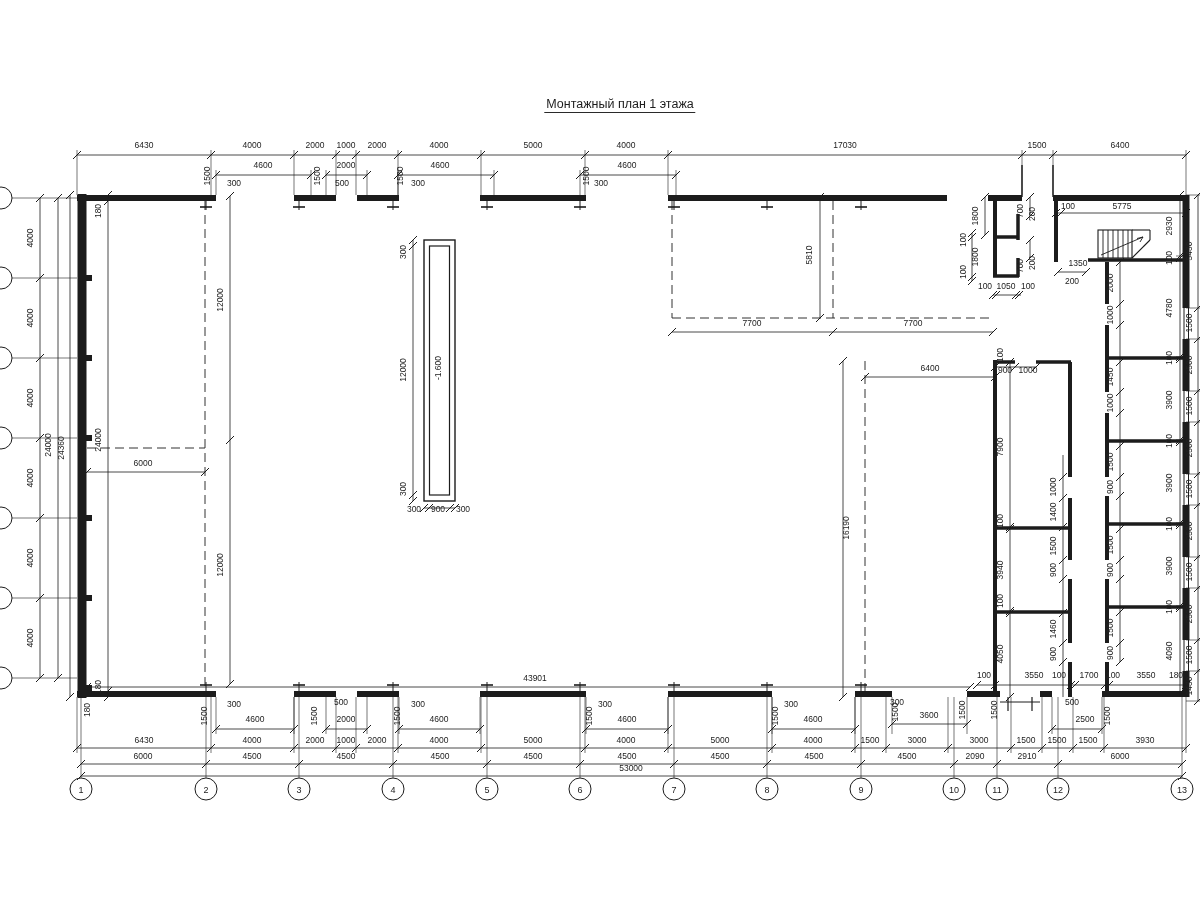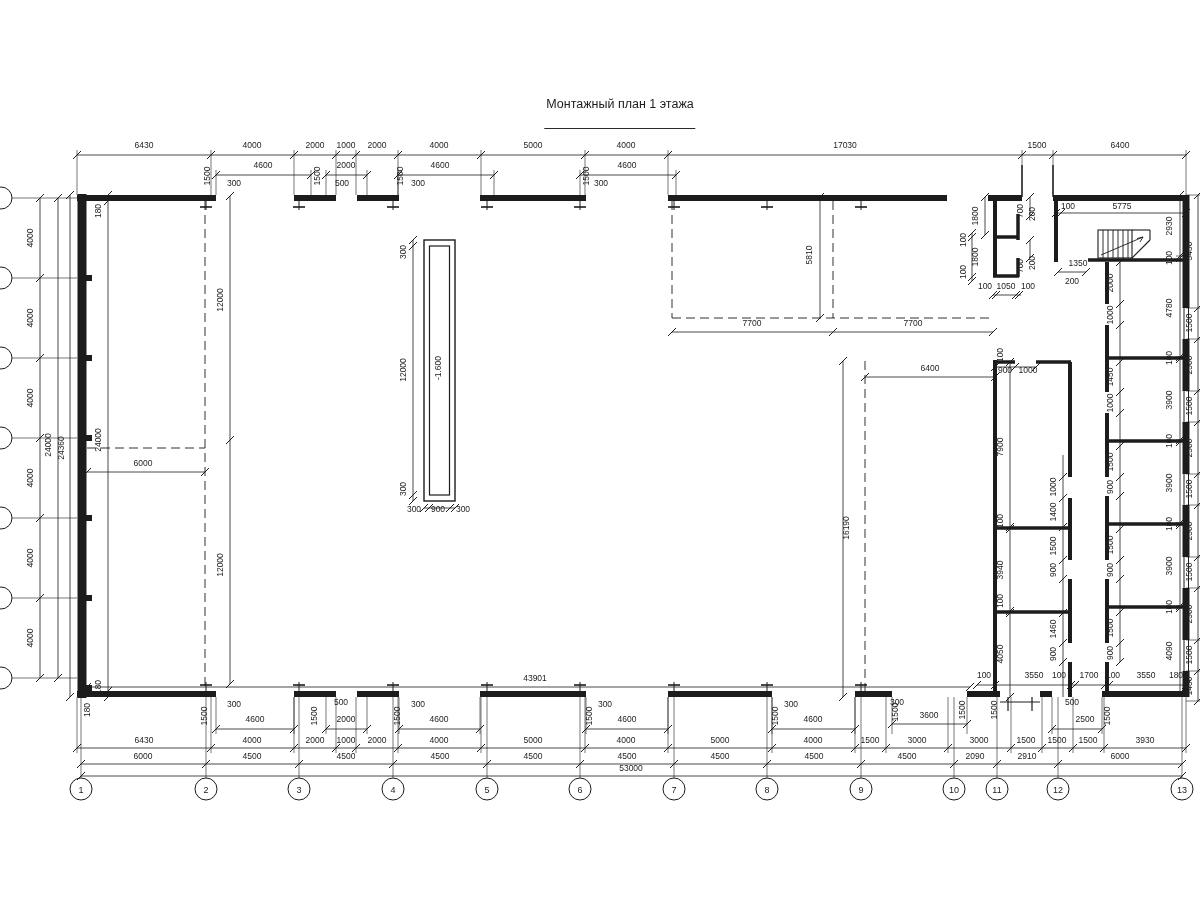"Монтажный план 1 этажа" .plan-title { padding: 0 2px 17px 2px -> 0 2px 1px 2px }
